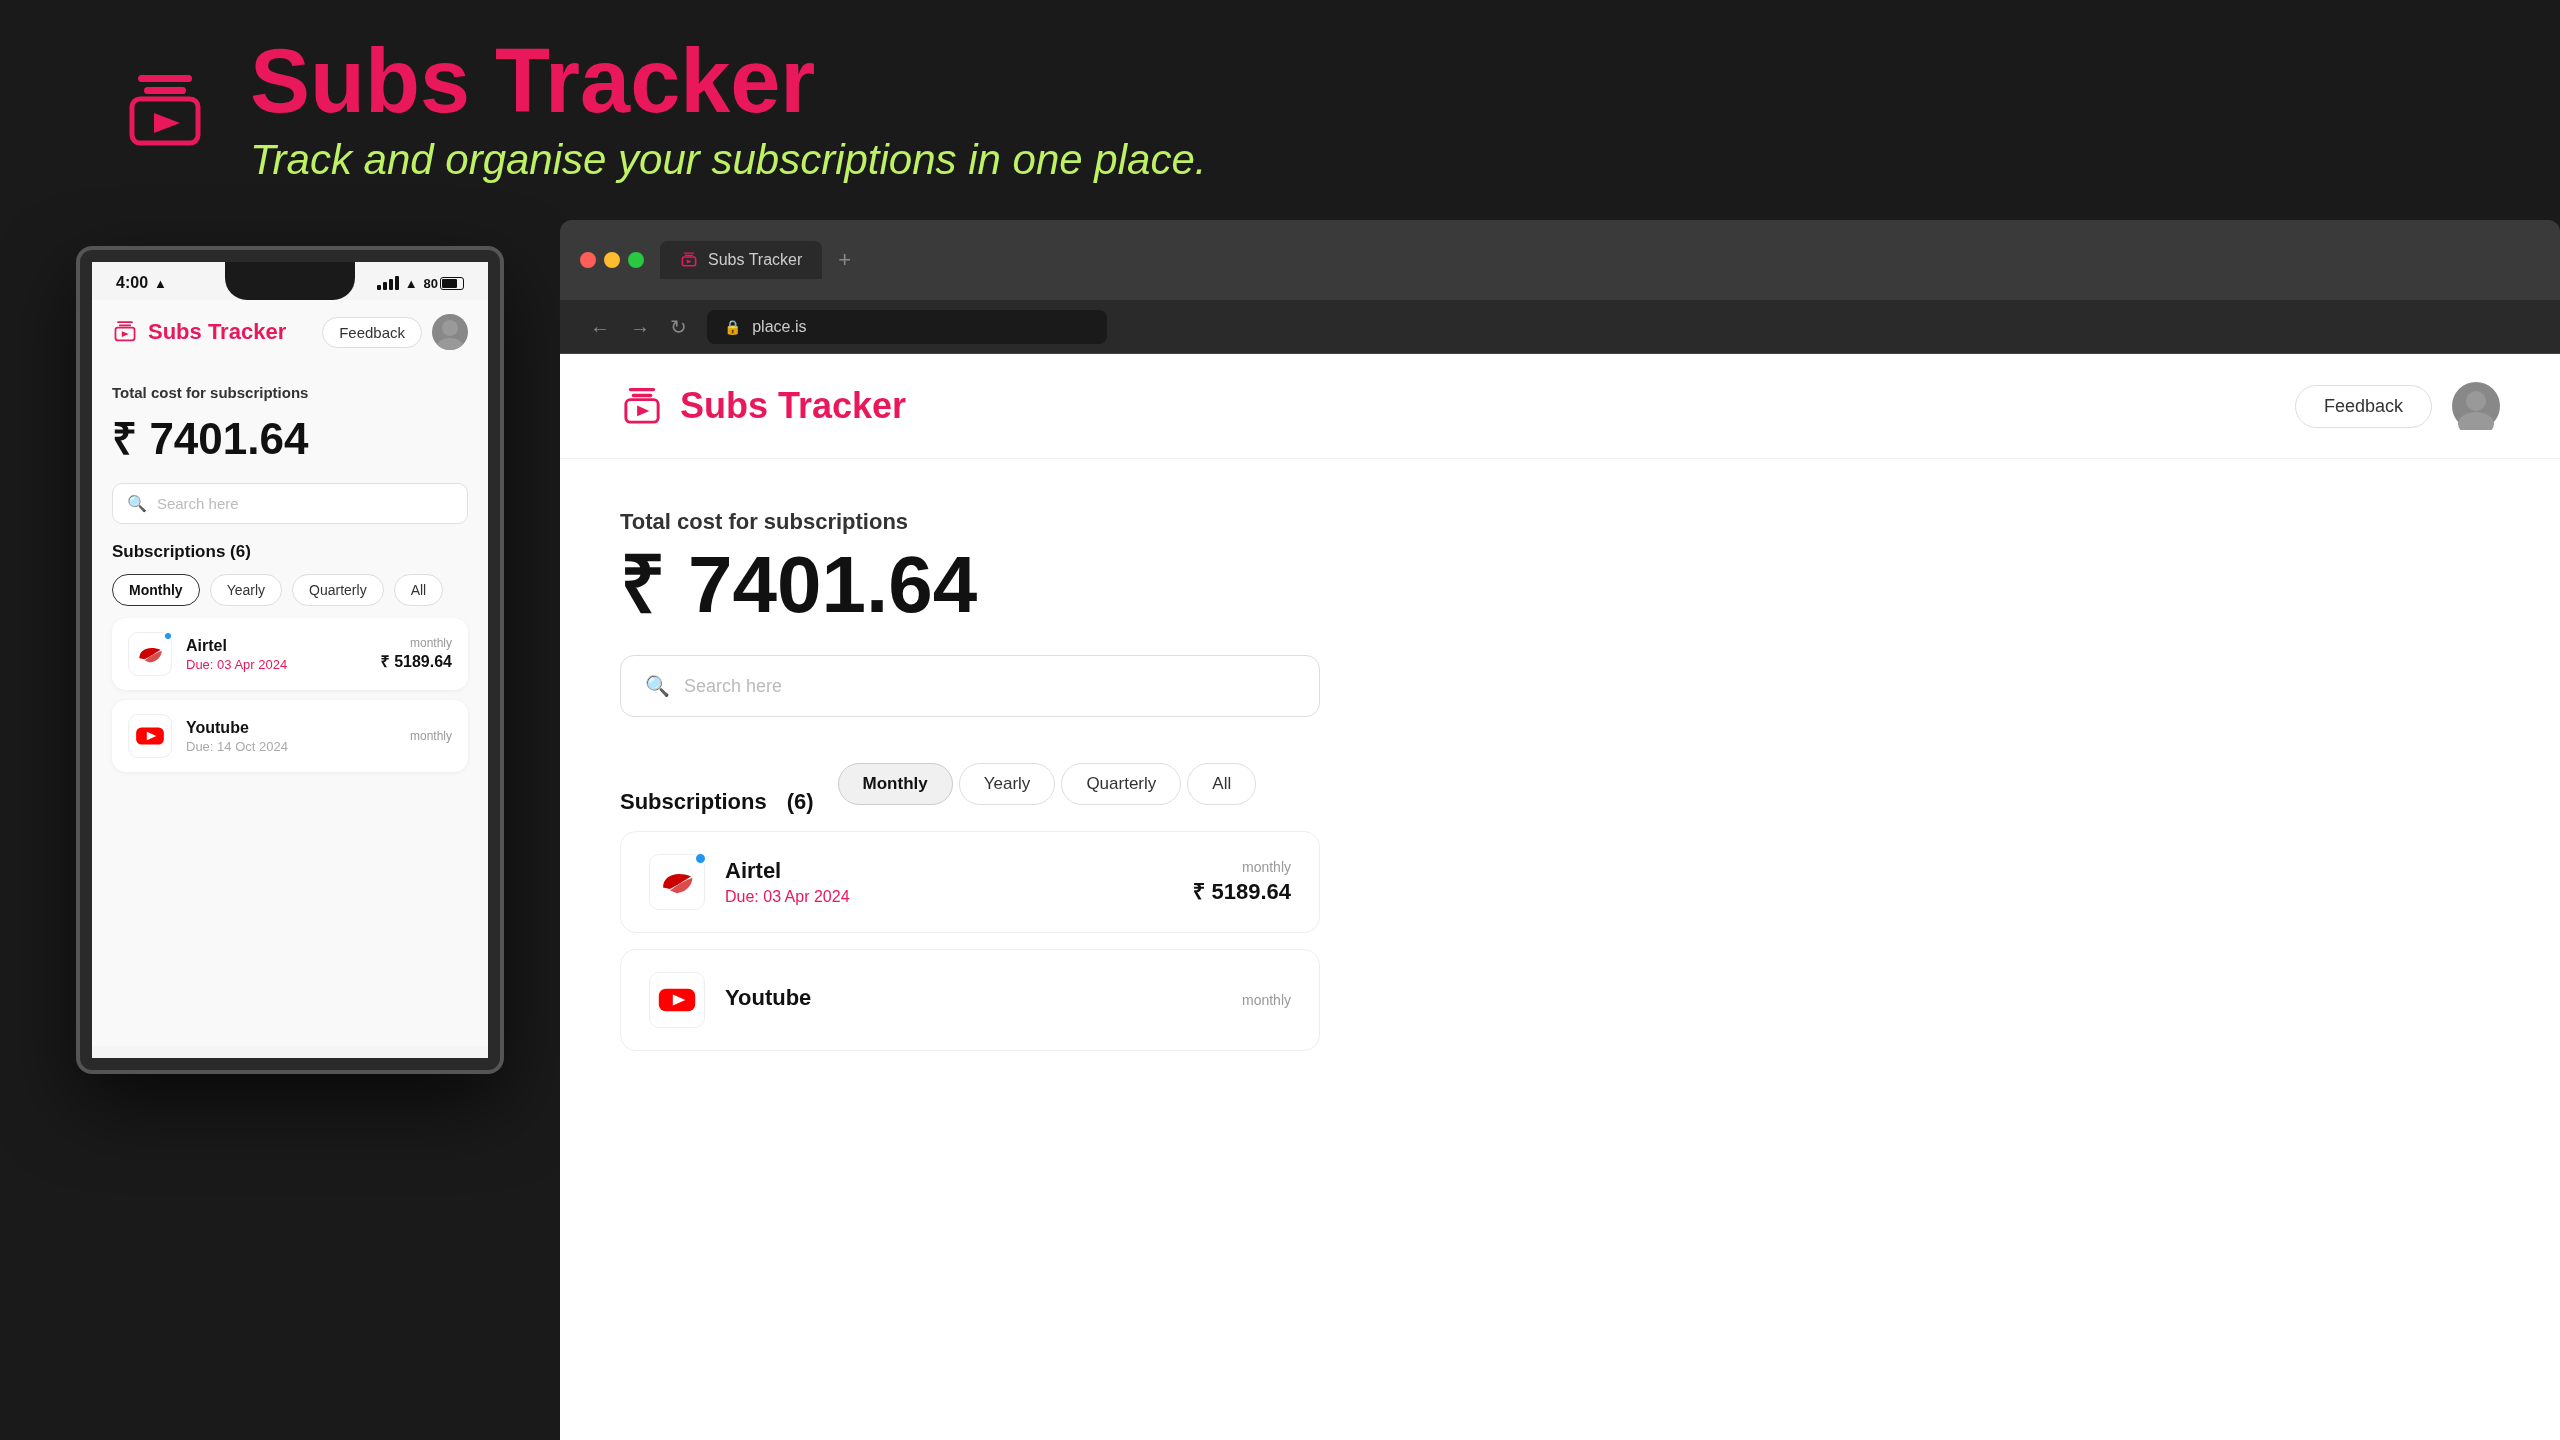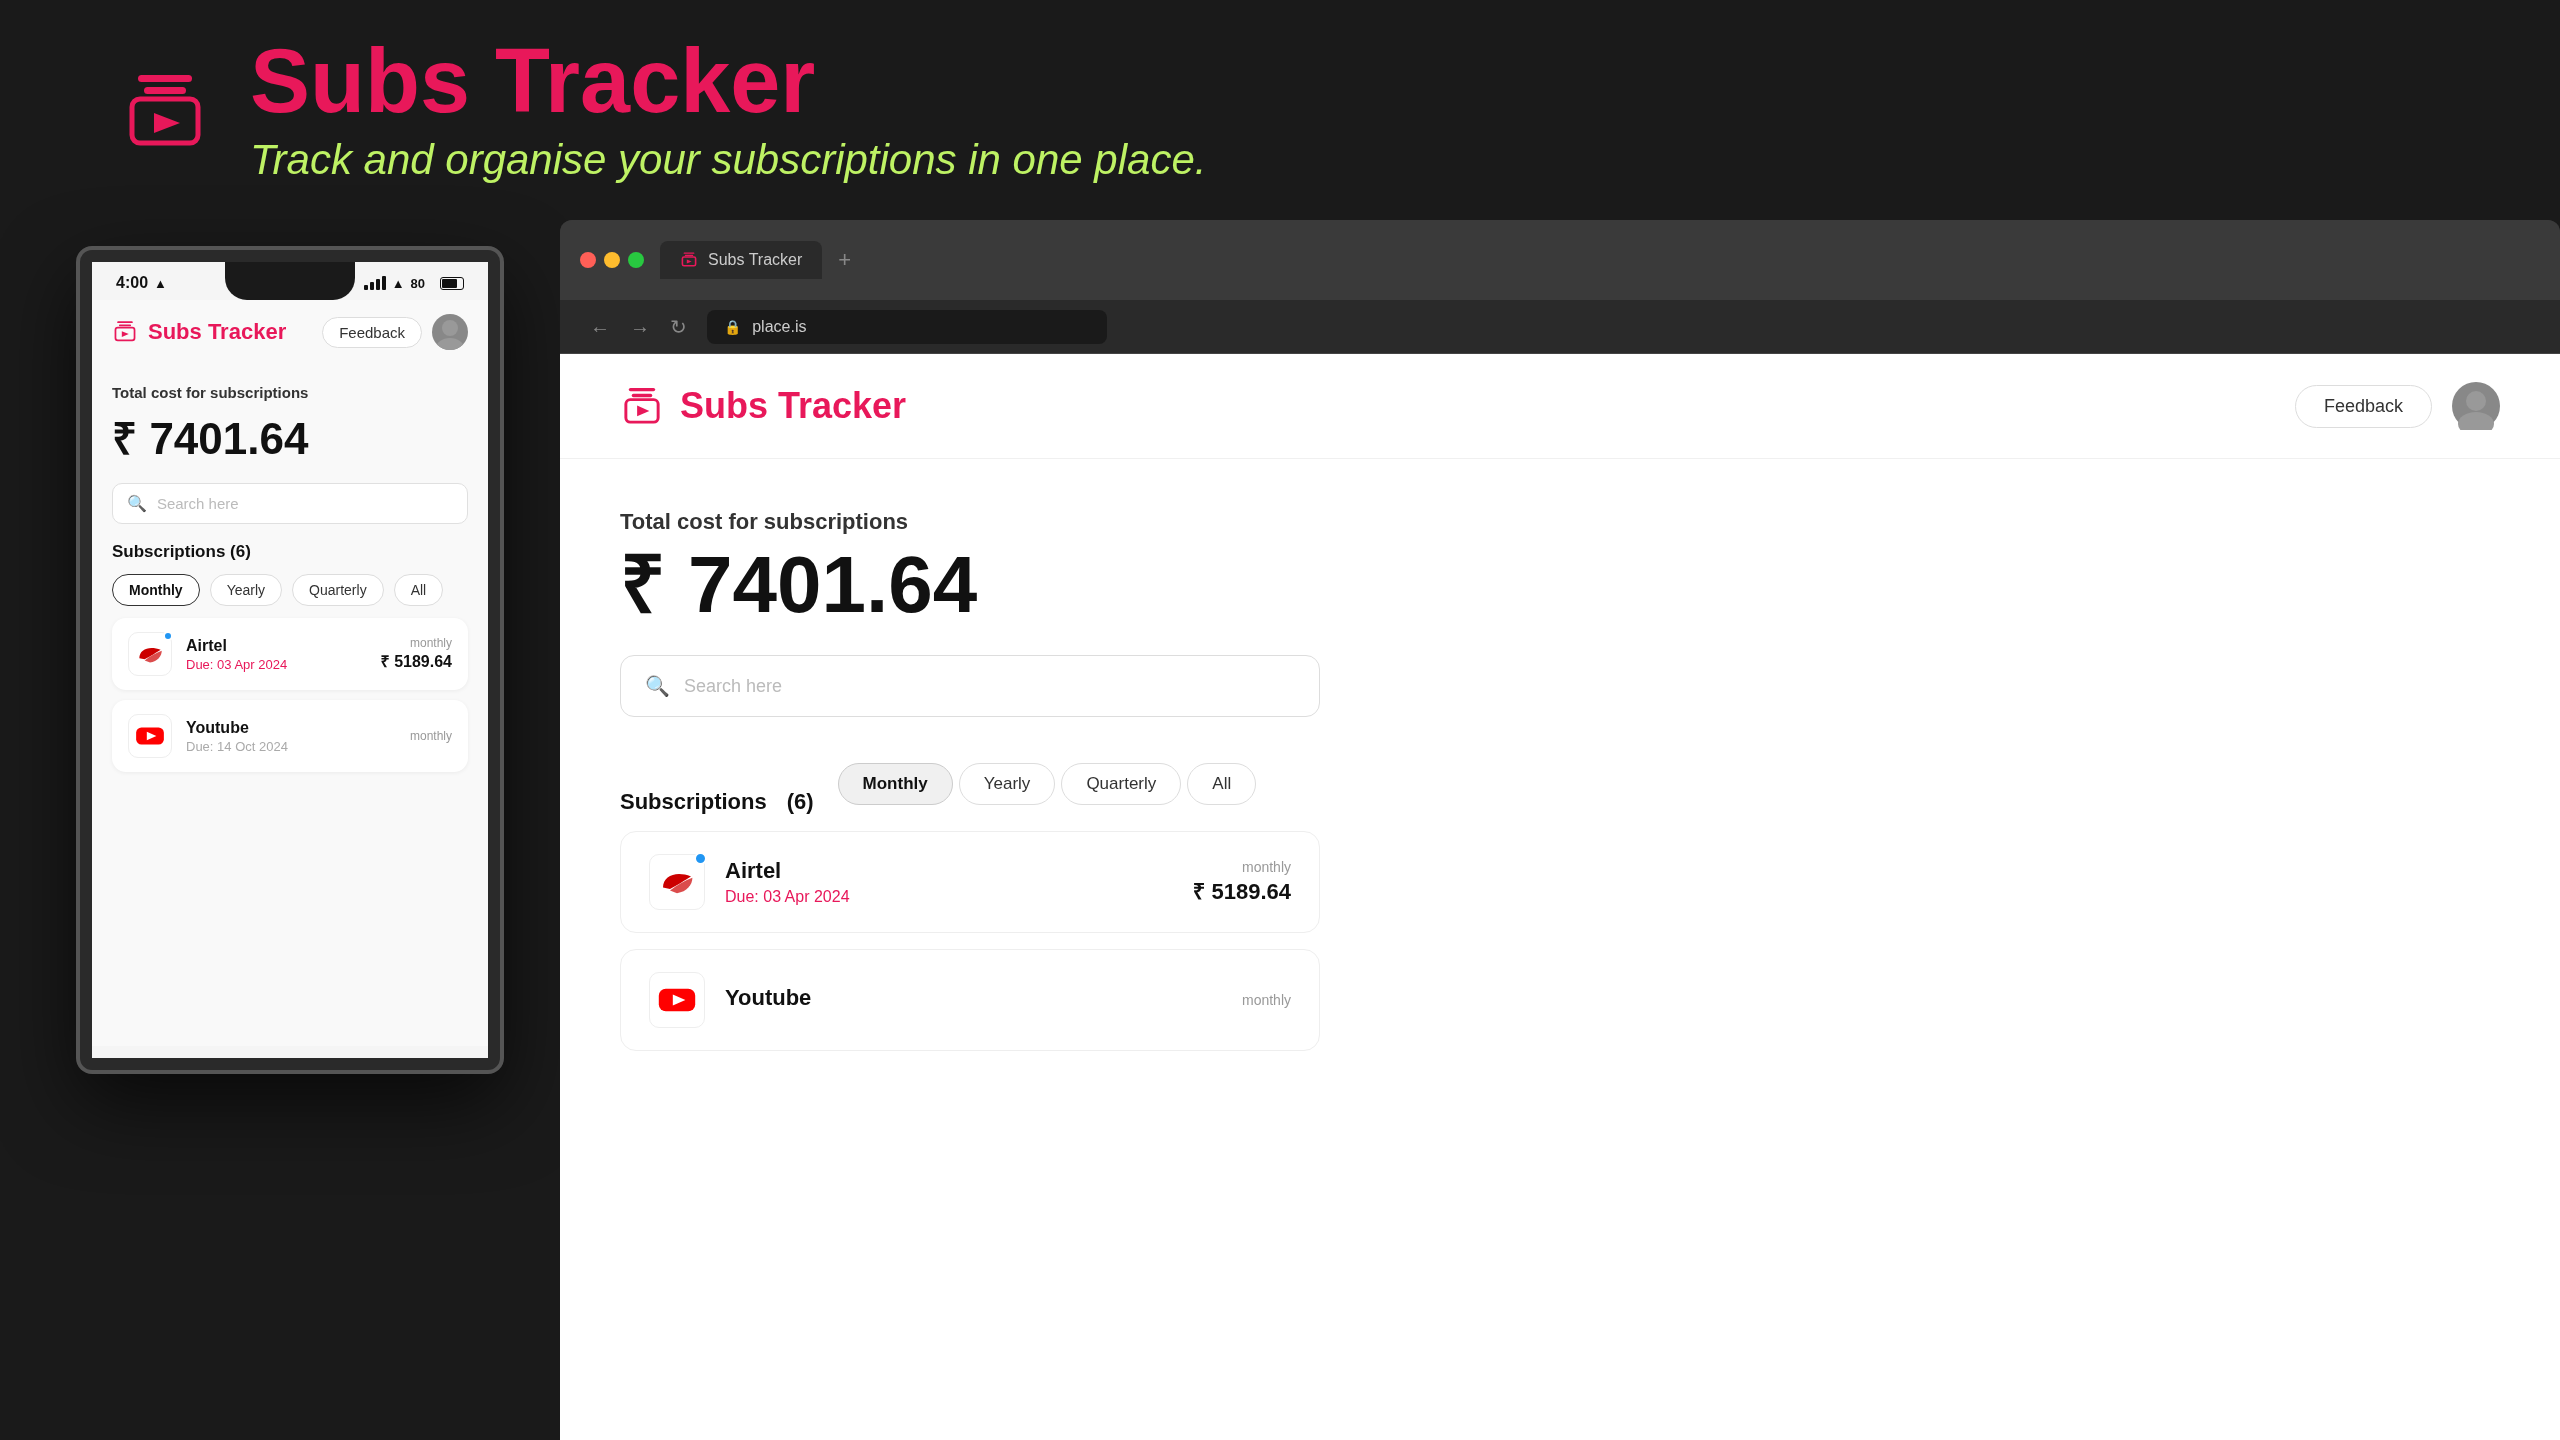"80" .battery { gap: 15px -> 2px }
